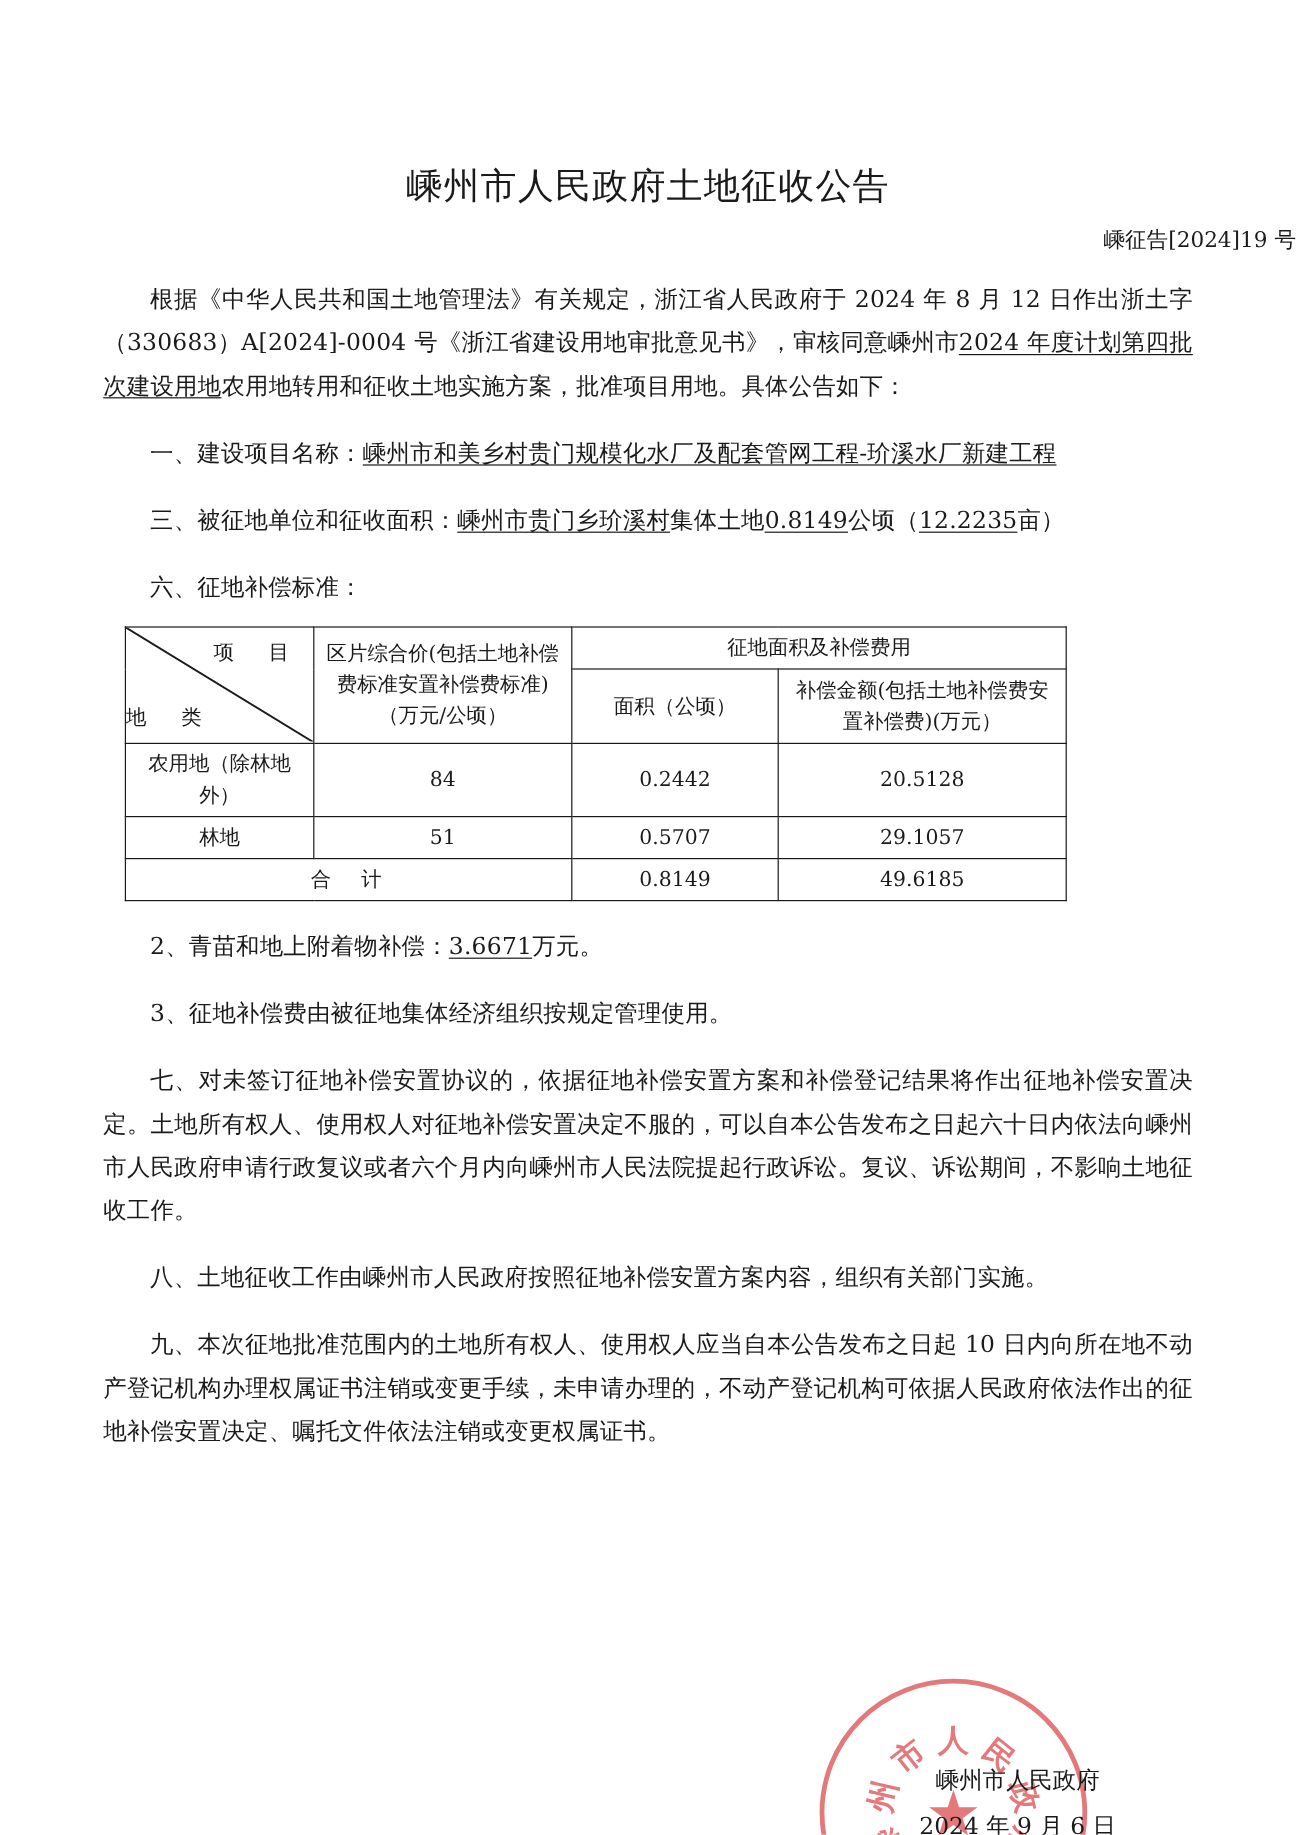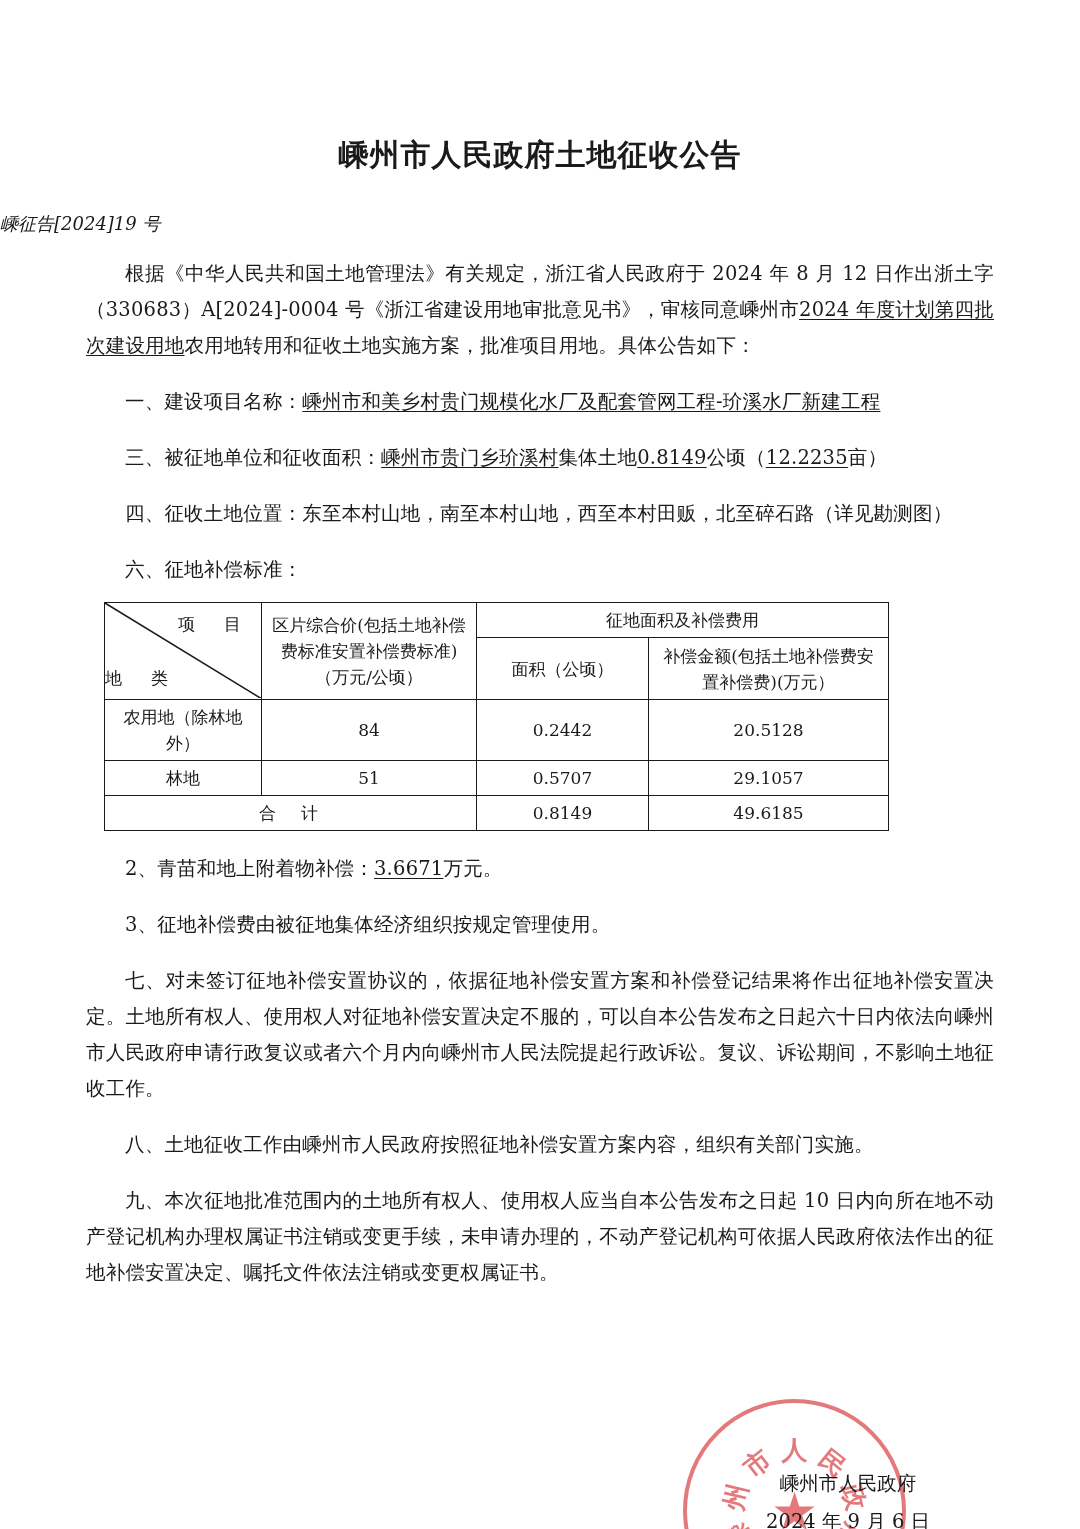"嵊州市人民政府土地征收公告" .doc-title { font-weight: bold -> normal }
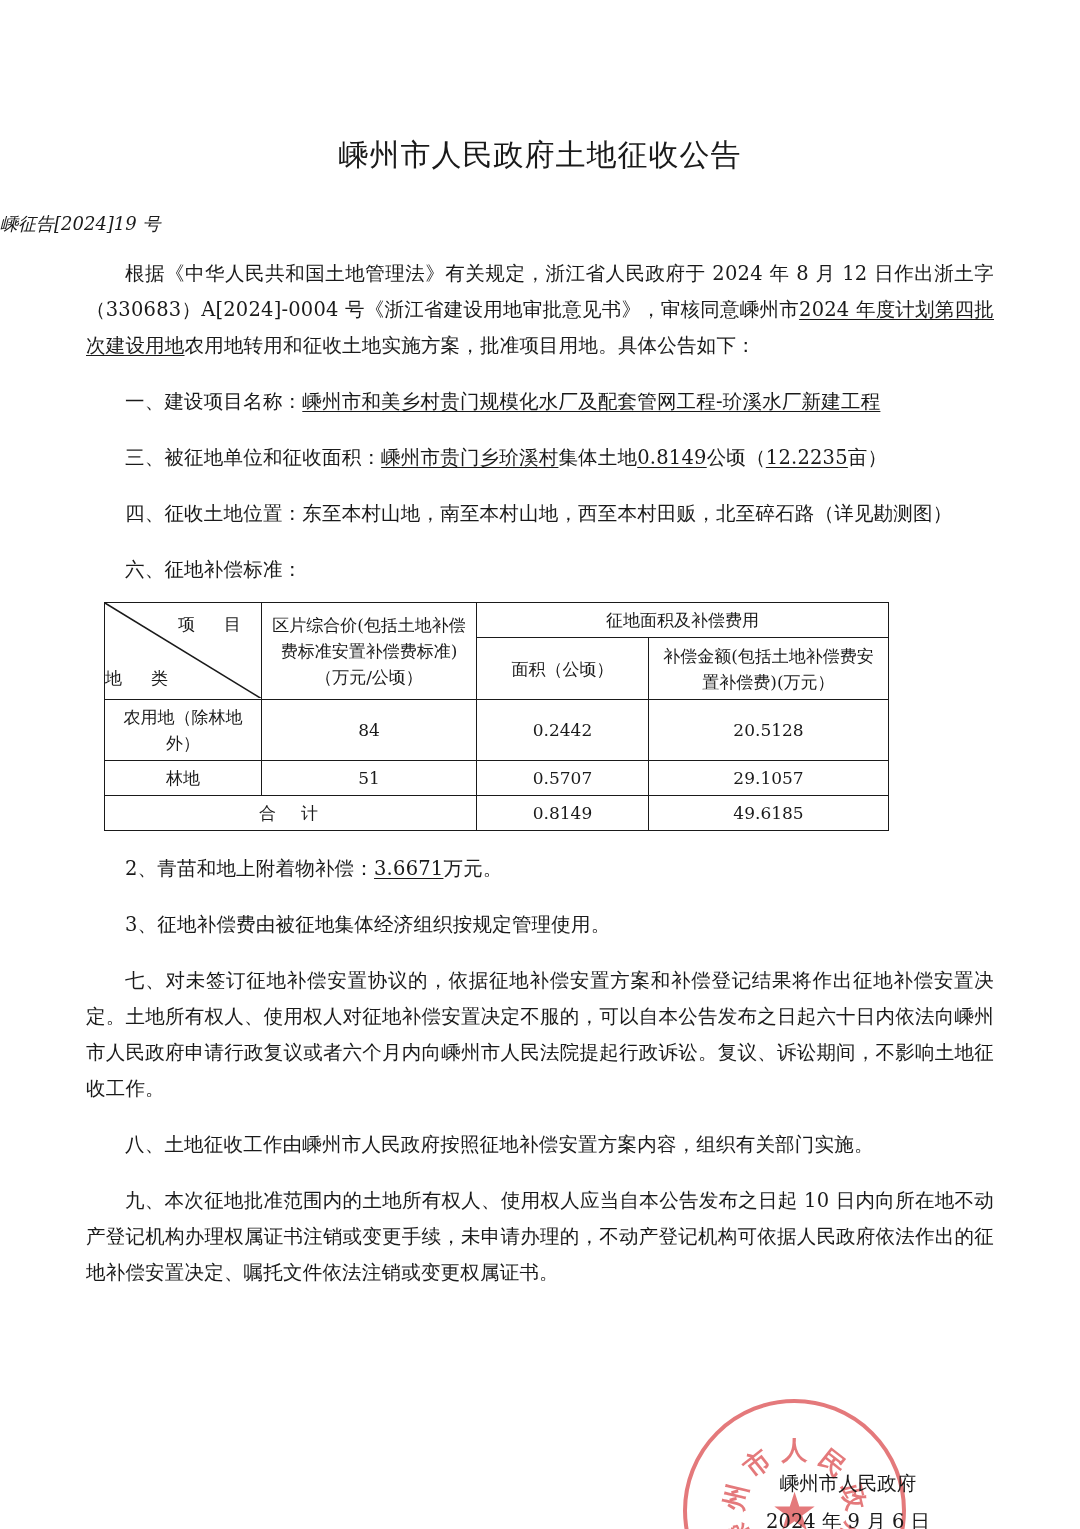"嵊征告[2024]19 号" .doc-number { font-style: italic -> none; margin: 36px 0 0 0 -> 12px 0 0 0; text-align: left -> right }
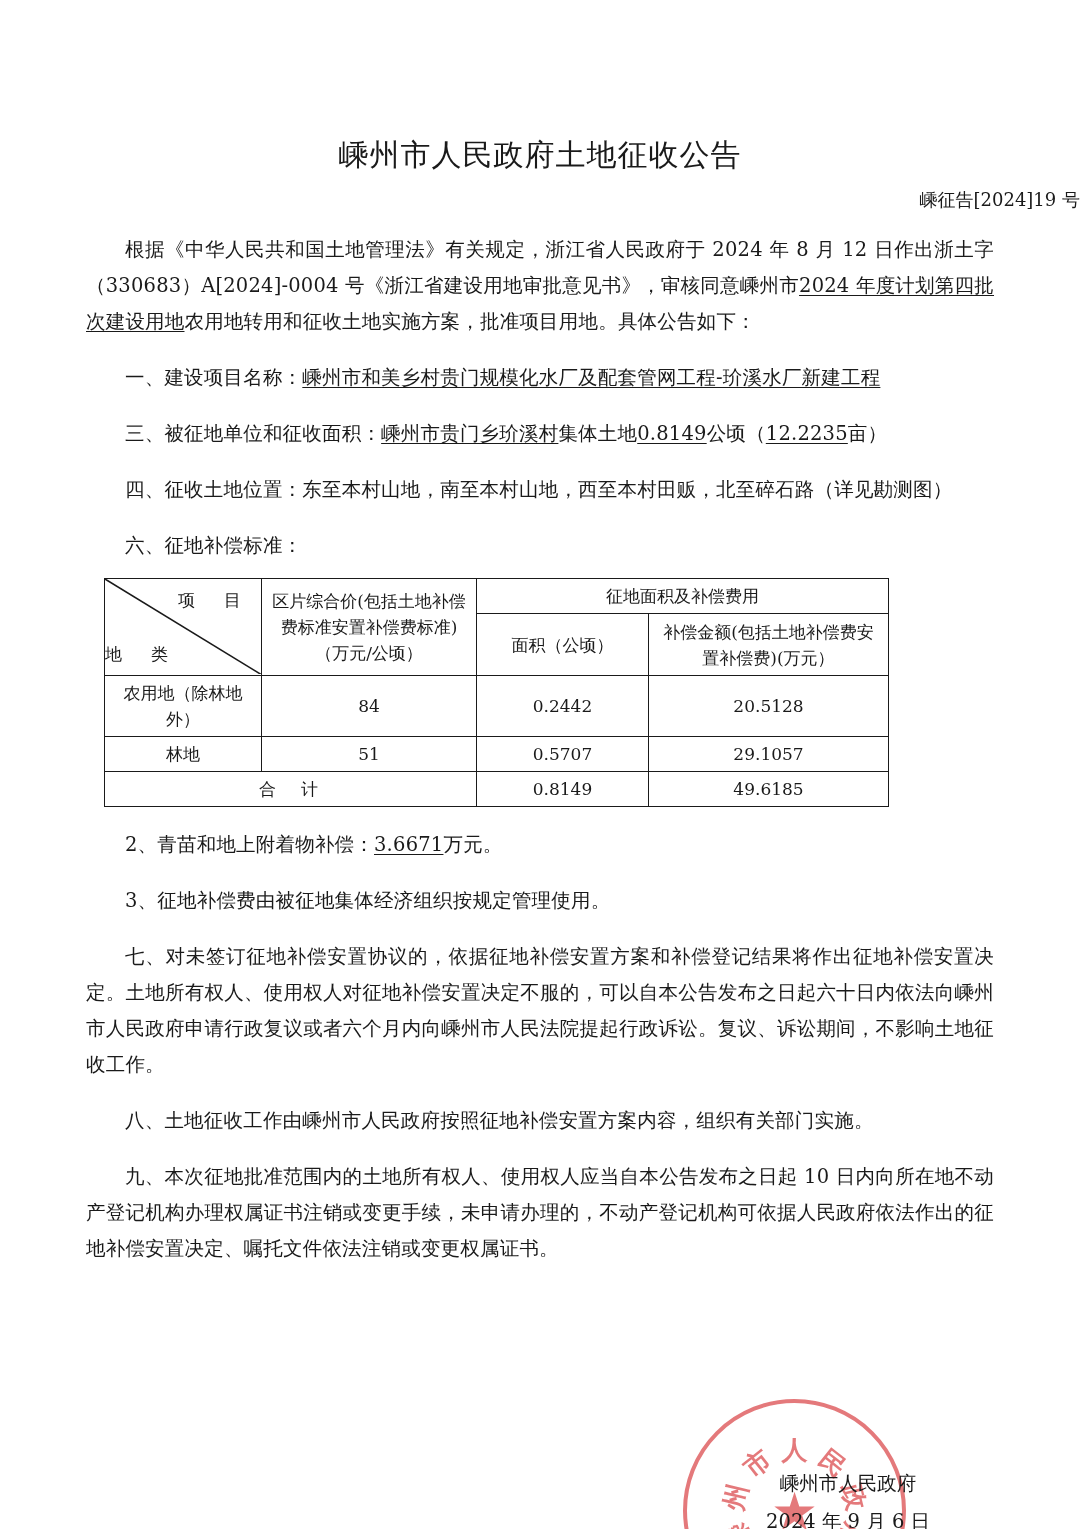"四、征收土地位置：东至本村山地，南至本村山地，西至本村田贩，北至碎石路（详见勘测" p.body-text { html: <p> <span>四、征收土地位置：</span><span>东至本村山地，南至本村山地，西至本村田贩，北至碎石路（详见勘测图）</span> </p> -> none }
